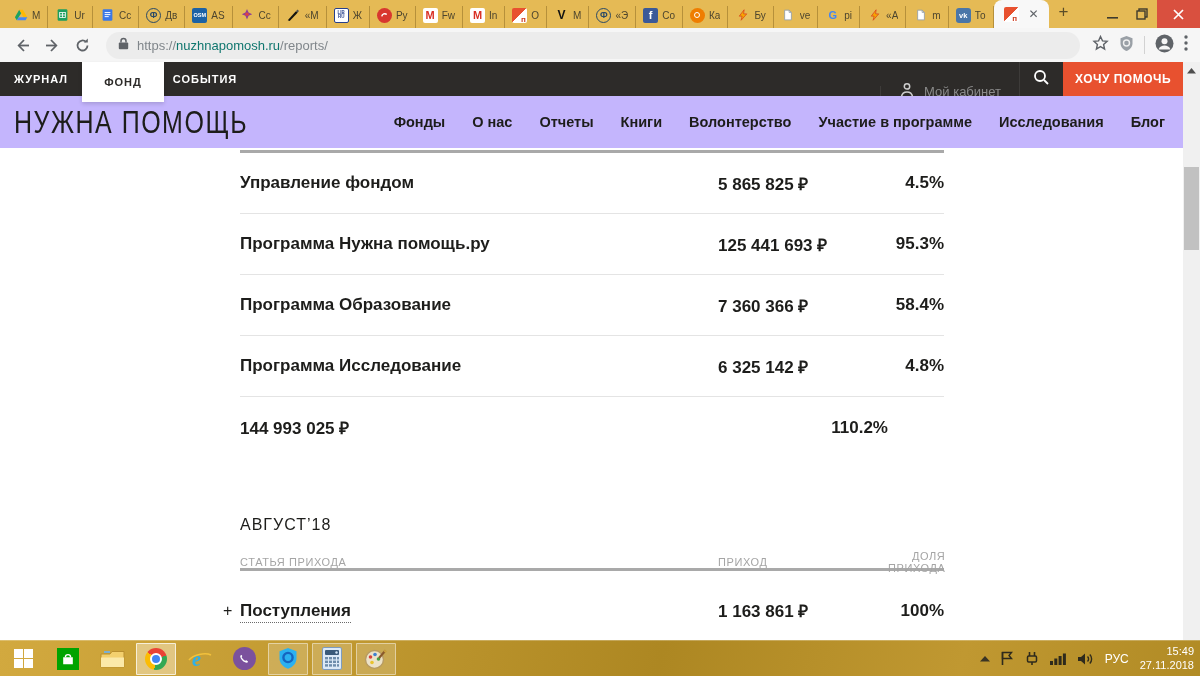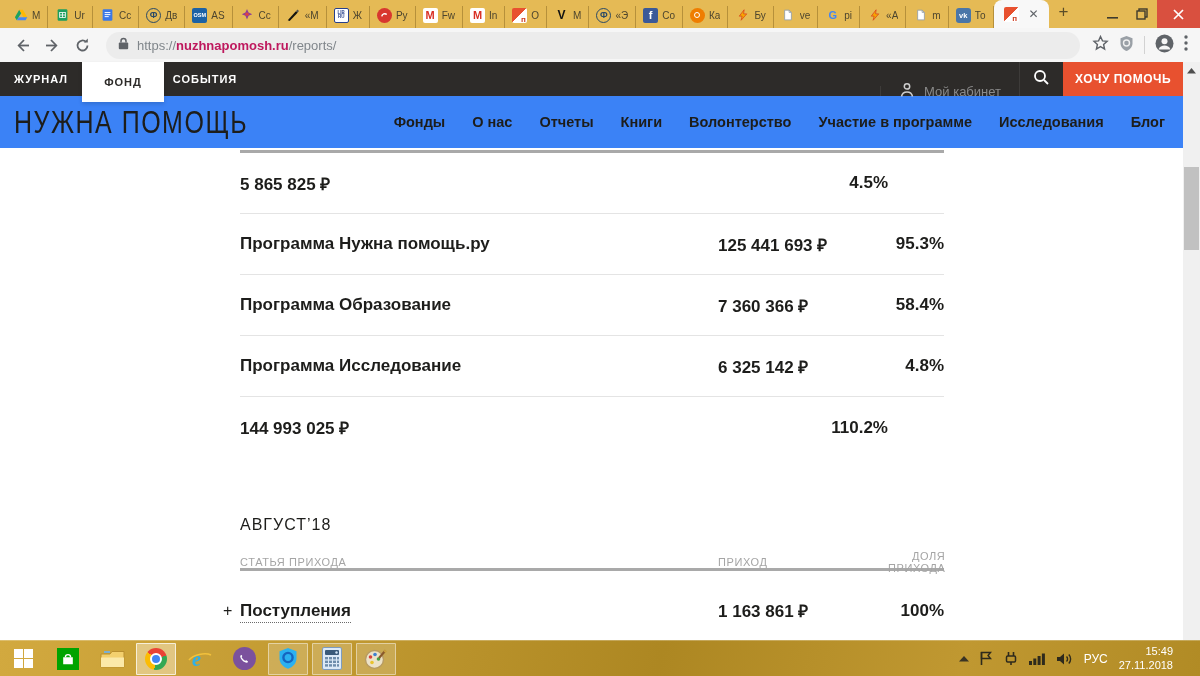"nuzhnapomosh.ru" .omnibox .url b { color: #be185d -> #0f766e; font-weight: bold -> normal }
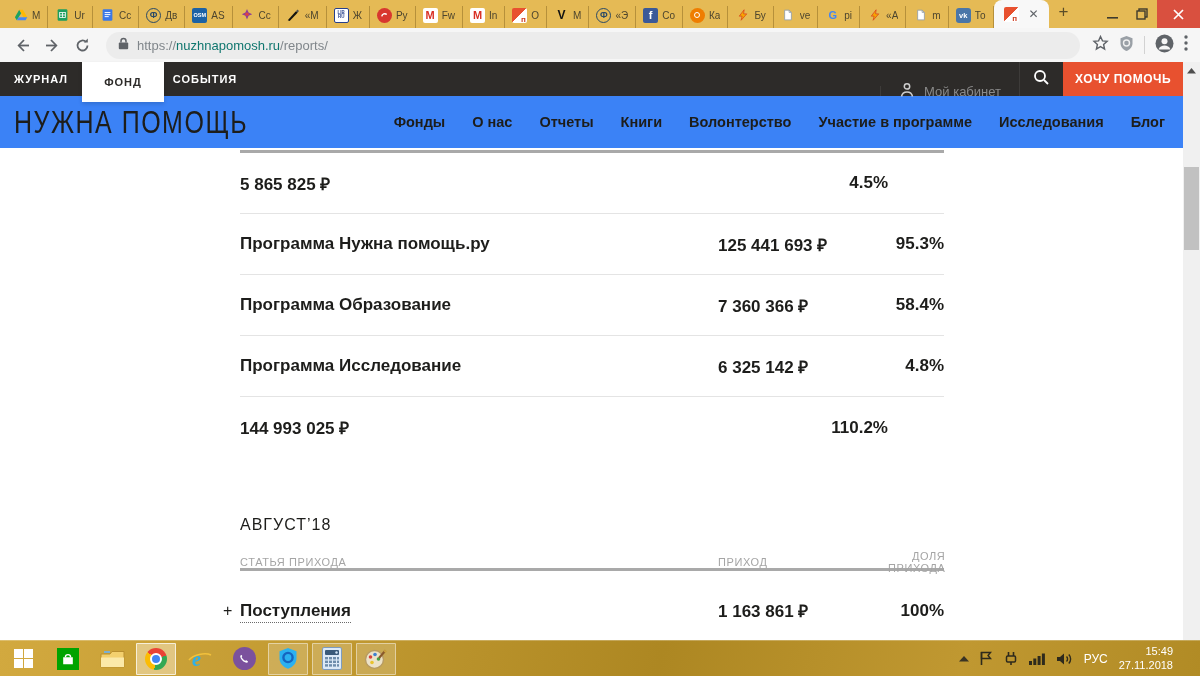"НУЖНА ПОМОЩЬ" .site-header { background: #3b82f6 -> #c4b5fd }
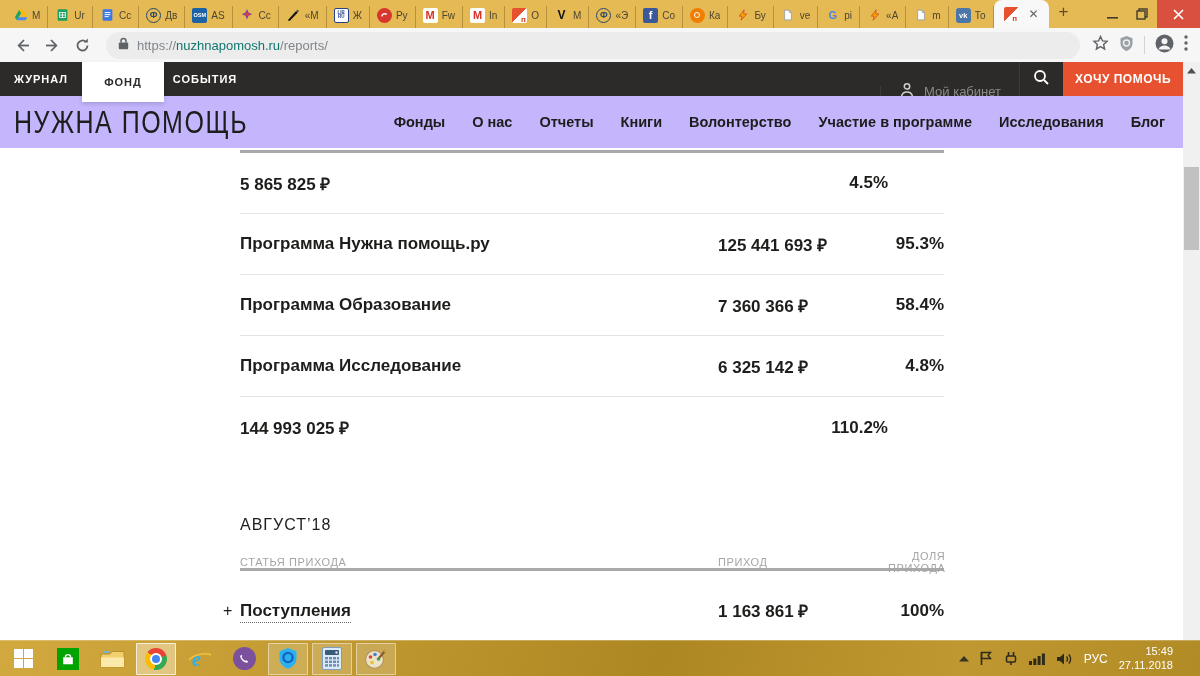"Управление фондом" span.rname { html: none -> <span>Управление фондом</span> }
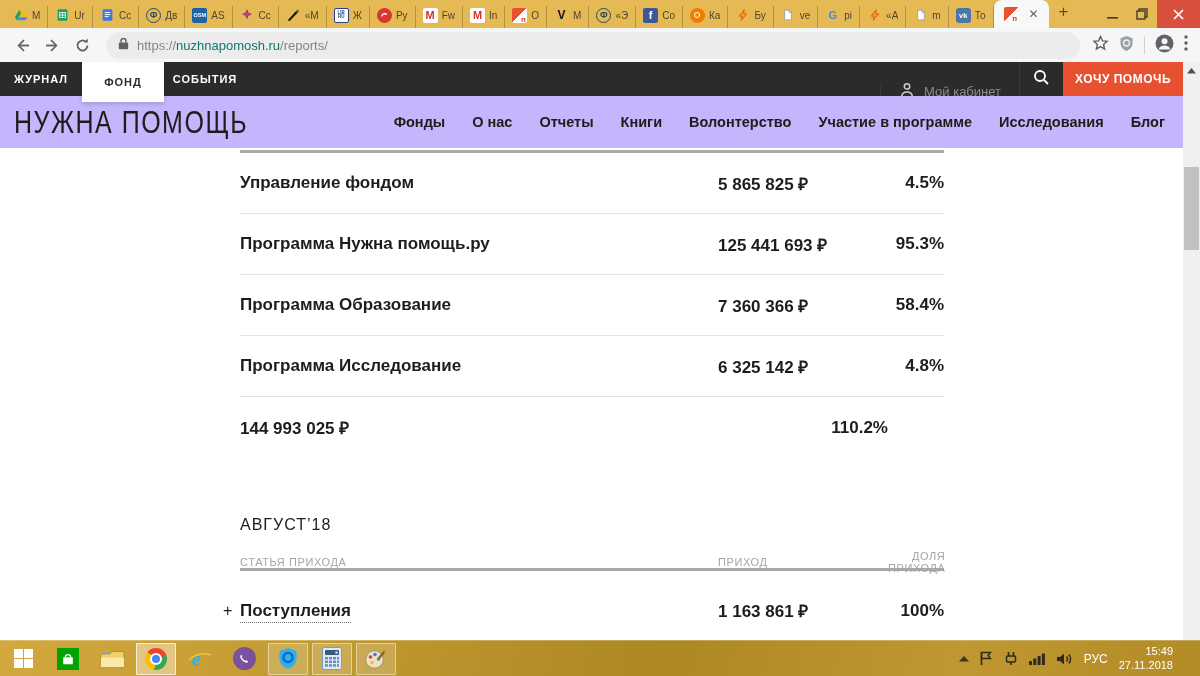"РУС" .tray { padding-right: 27px -> 6px }
